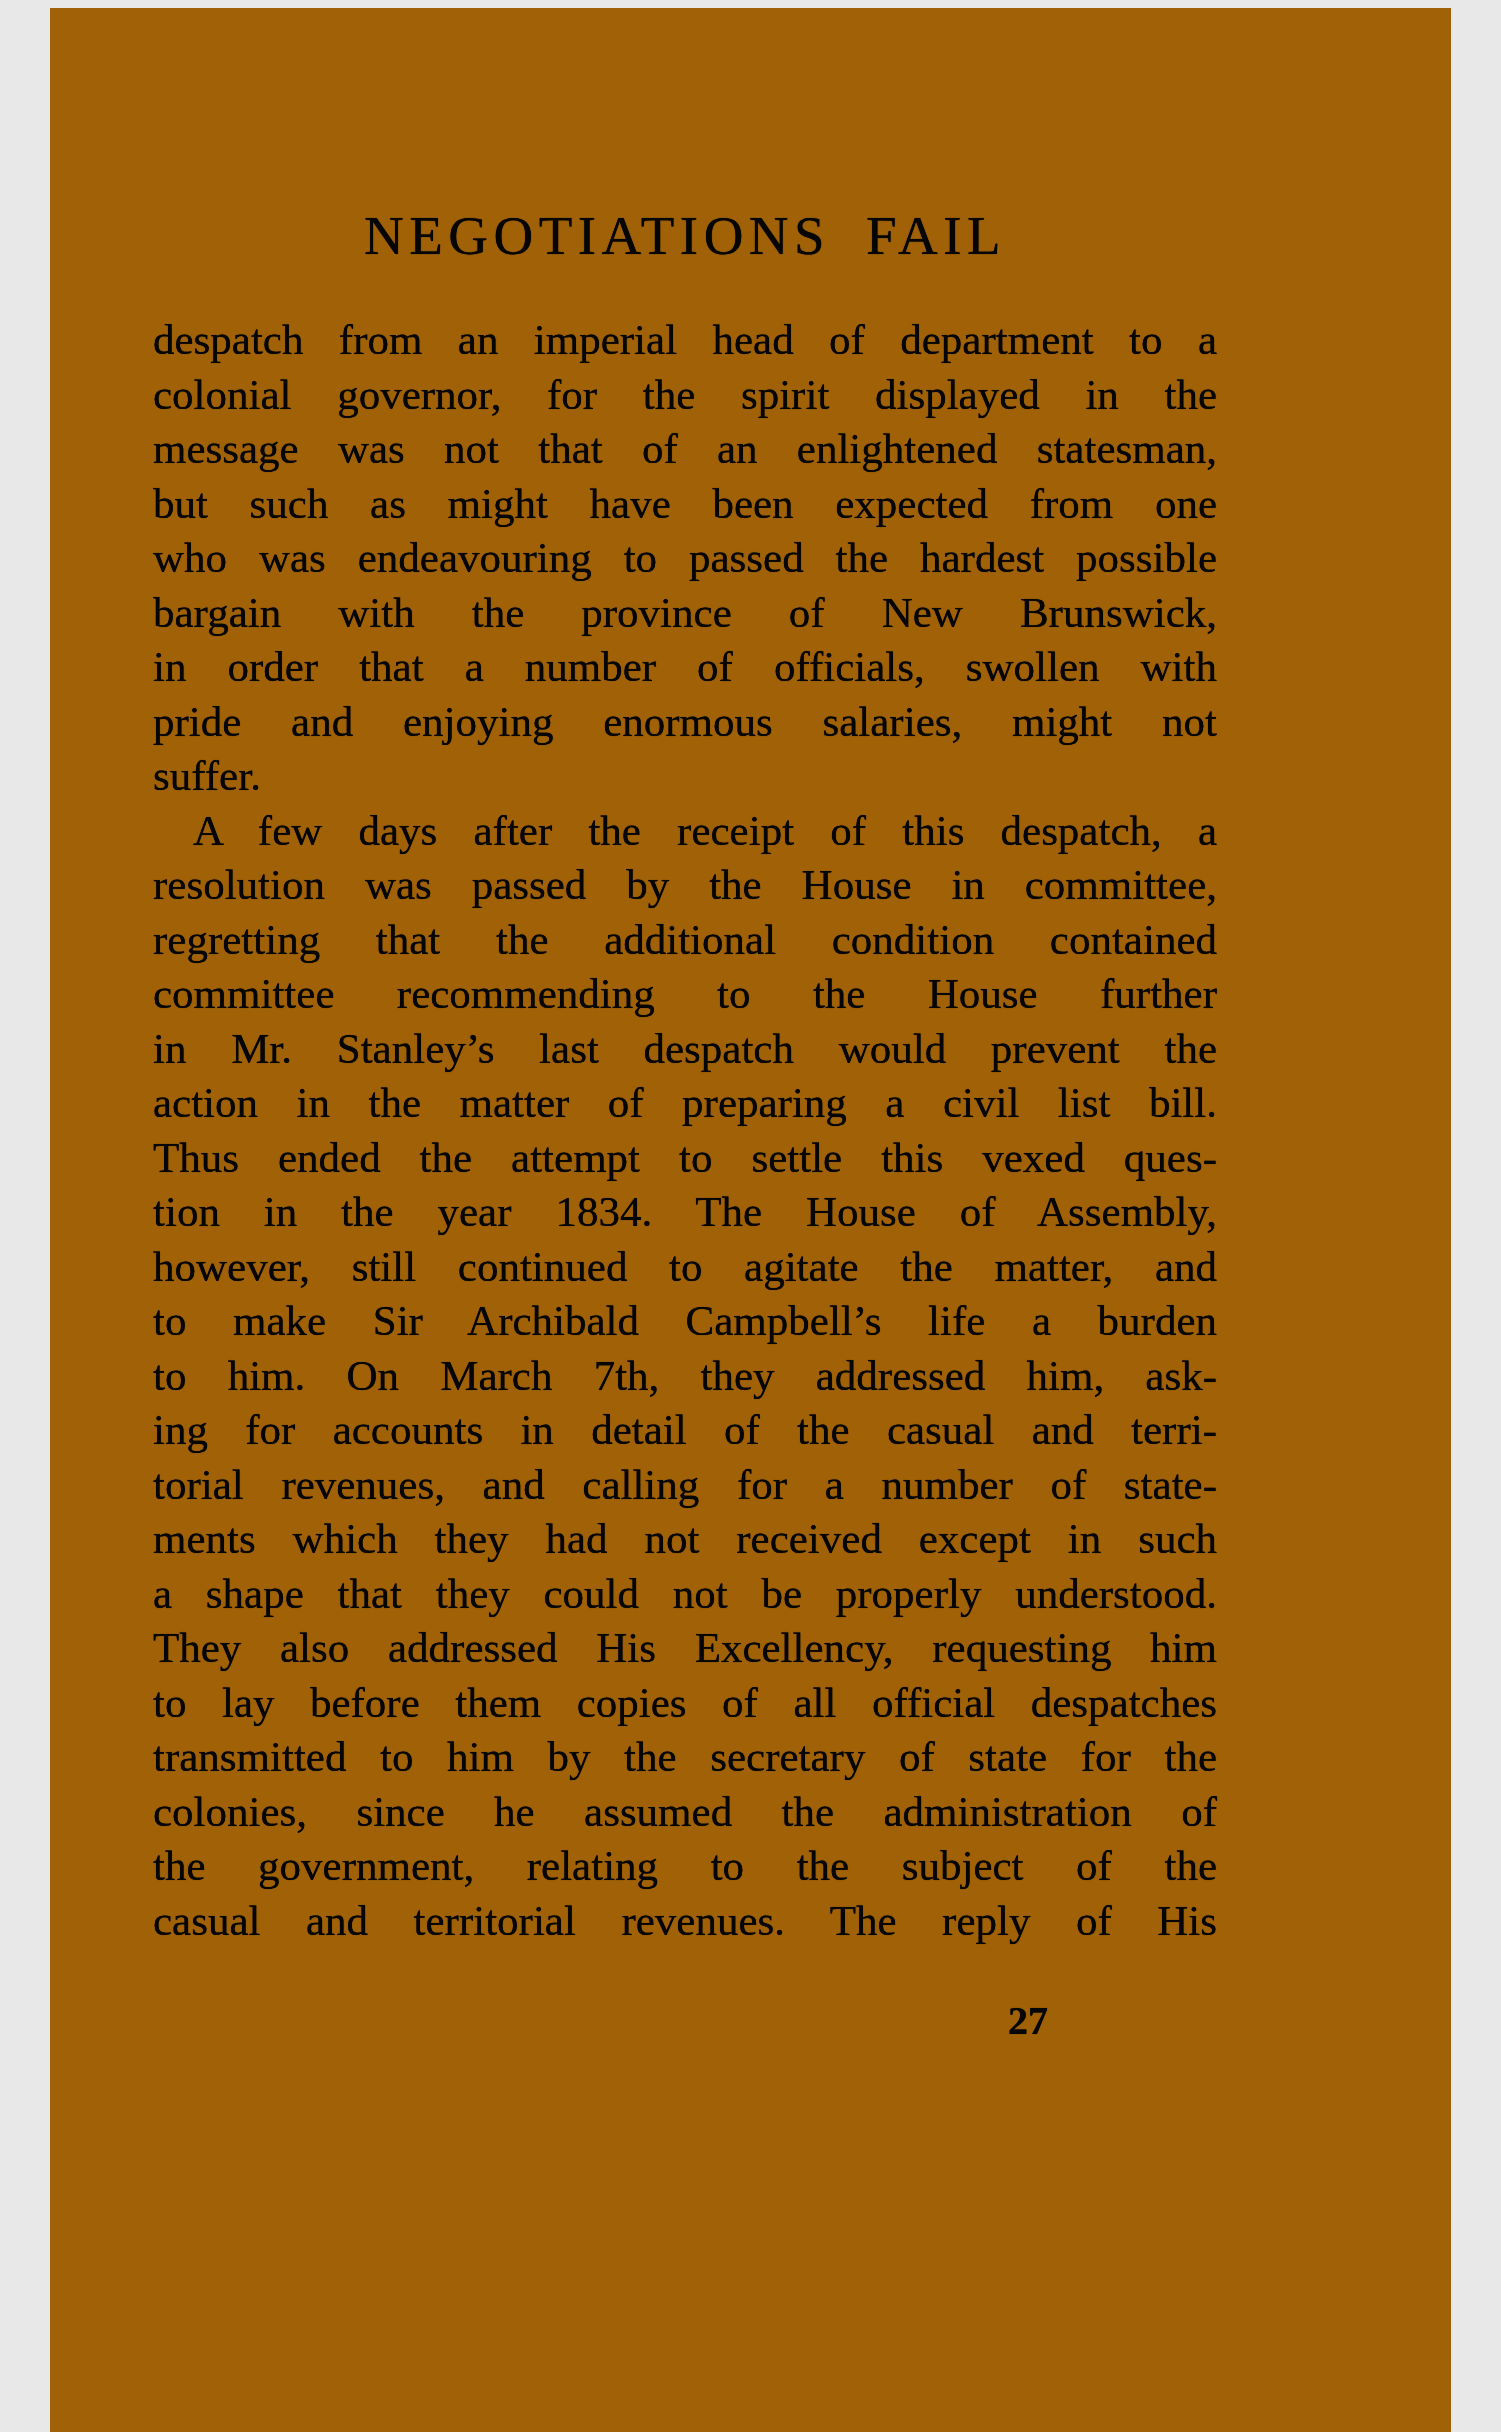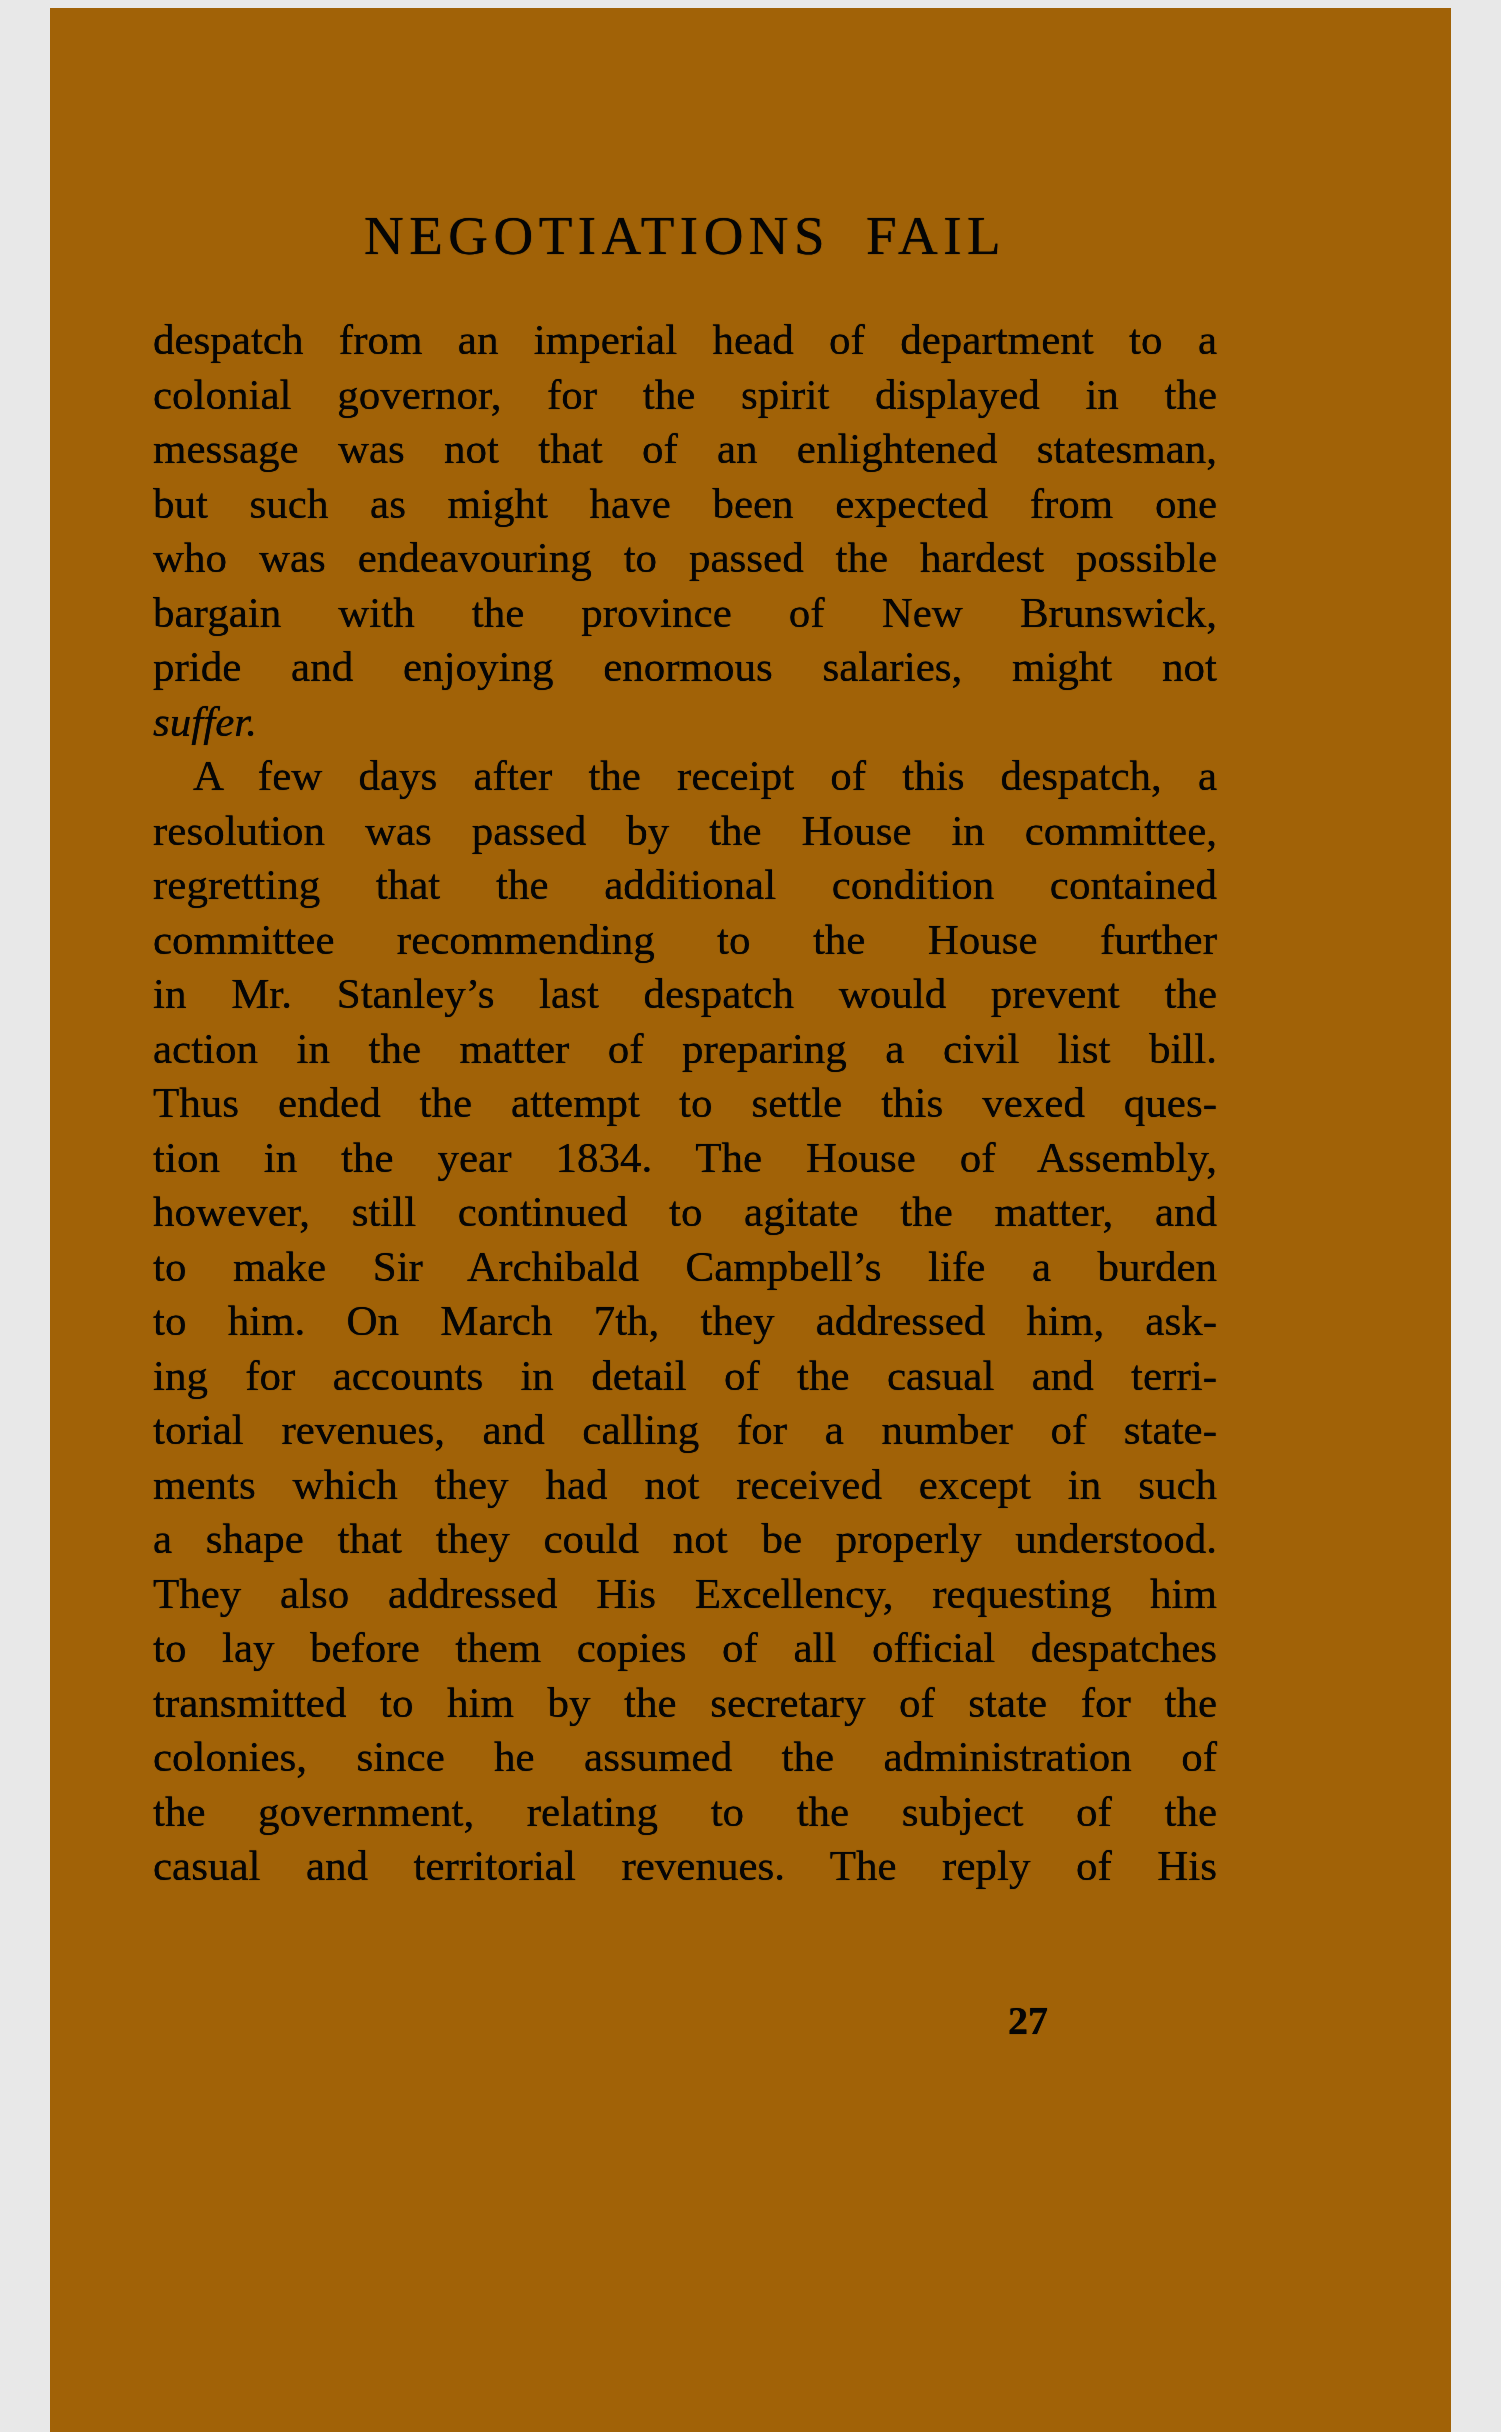"in order that a number" div.ln { html: none -> <div>in order that a number of officials, swollen with</div> }
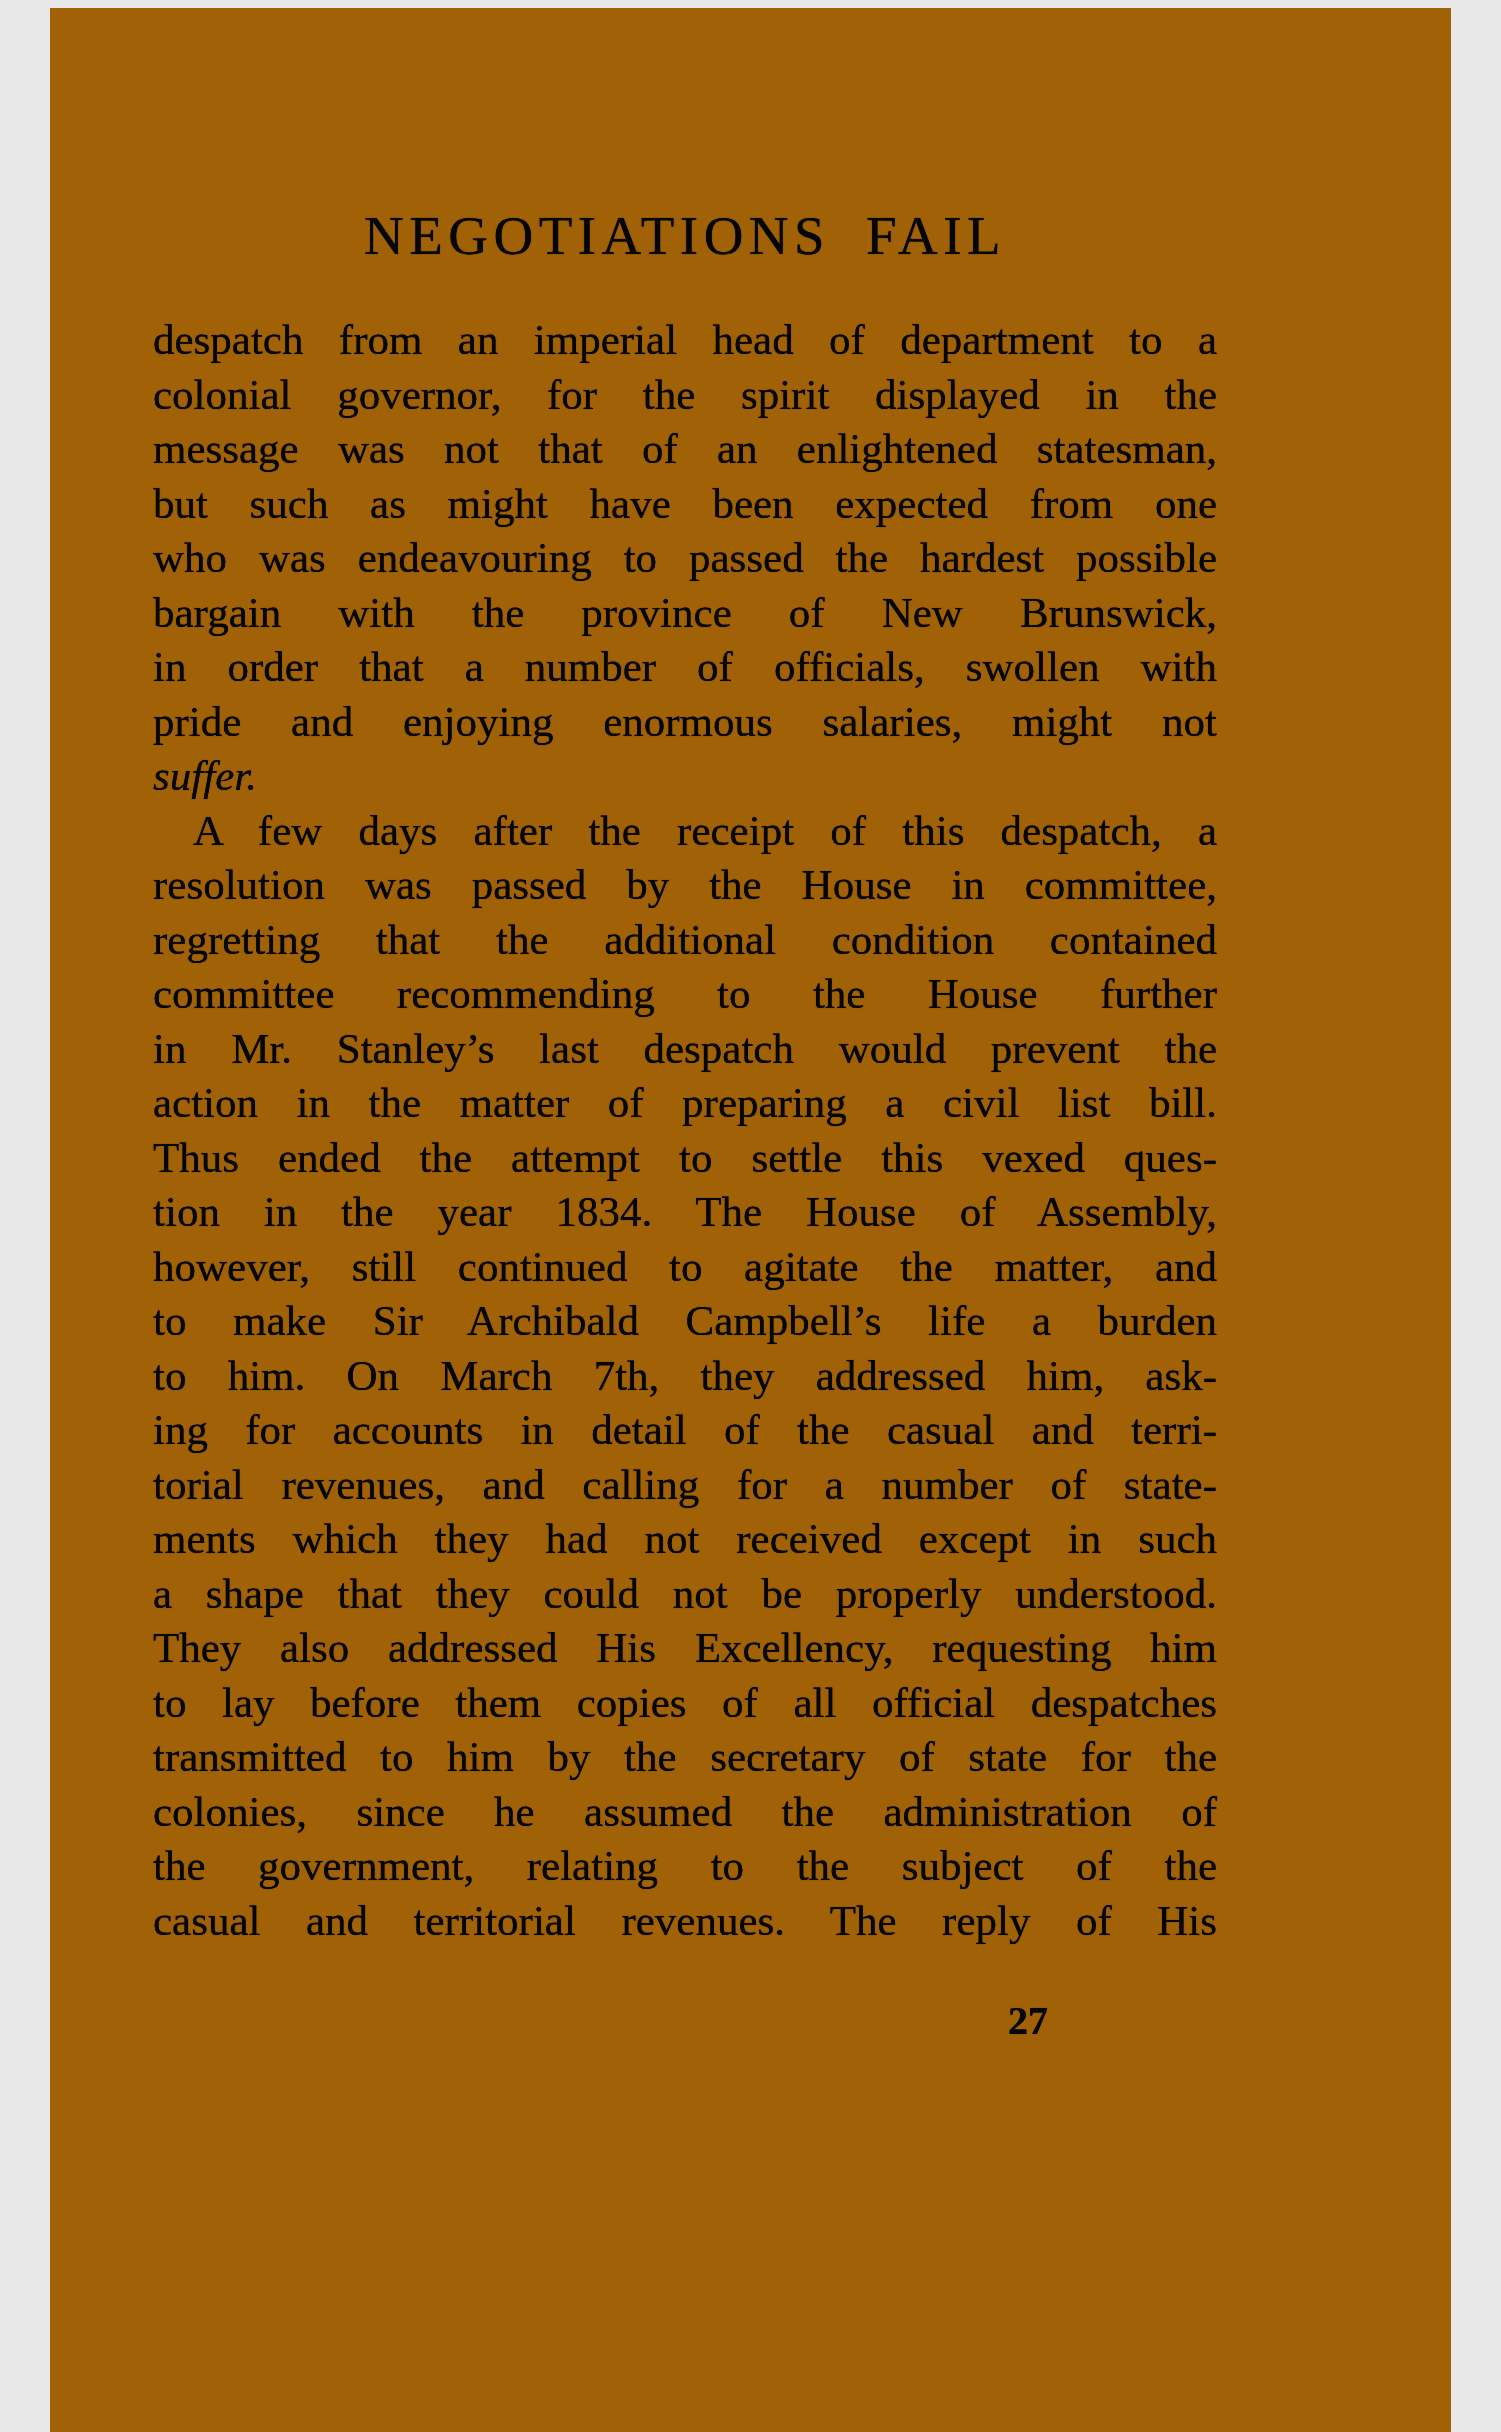"suffer." .ln.par-last { font-style: italic -> none }
